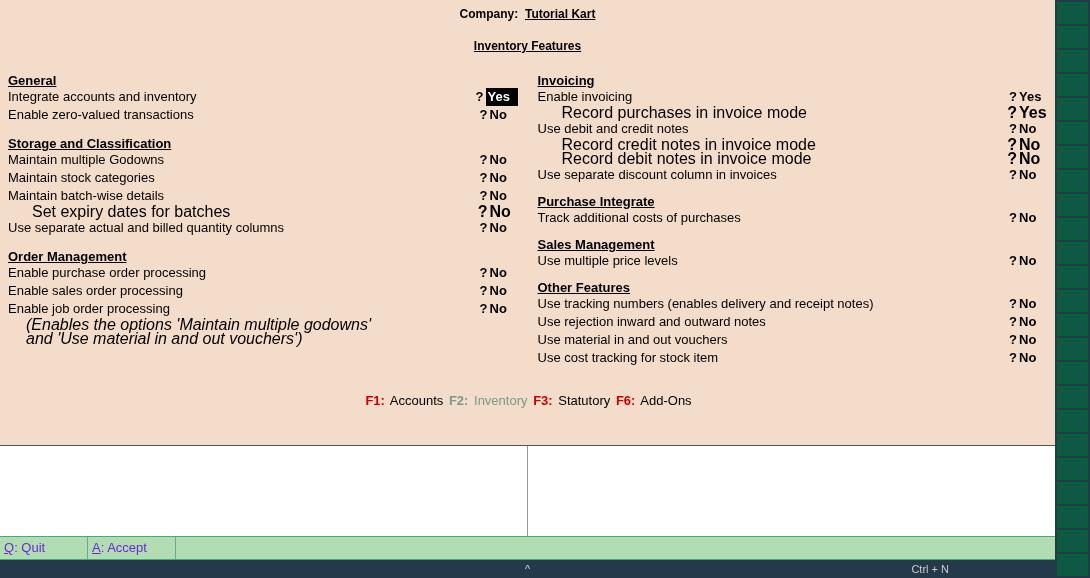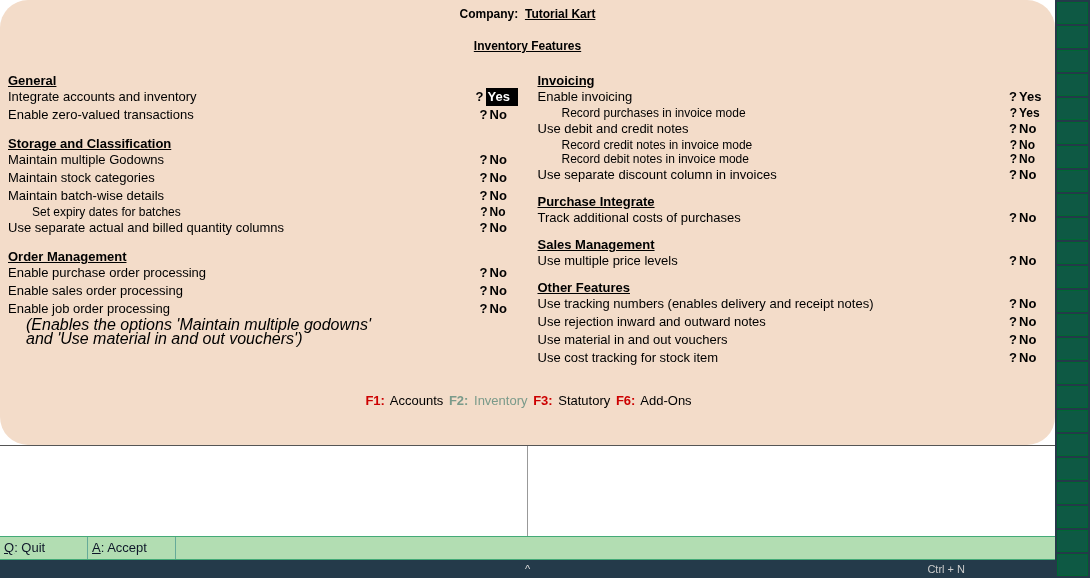"Company: Tutorial Kart" .content { border-radius: 28px -> none }
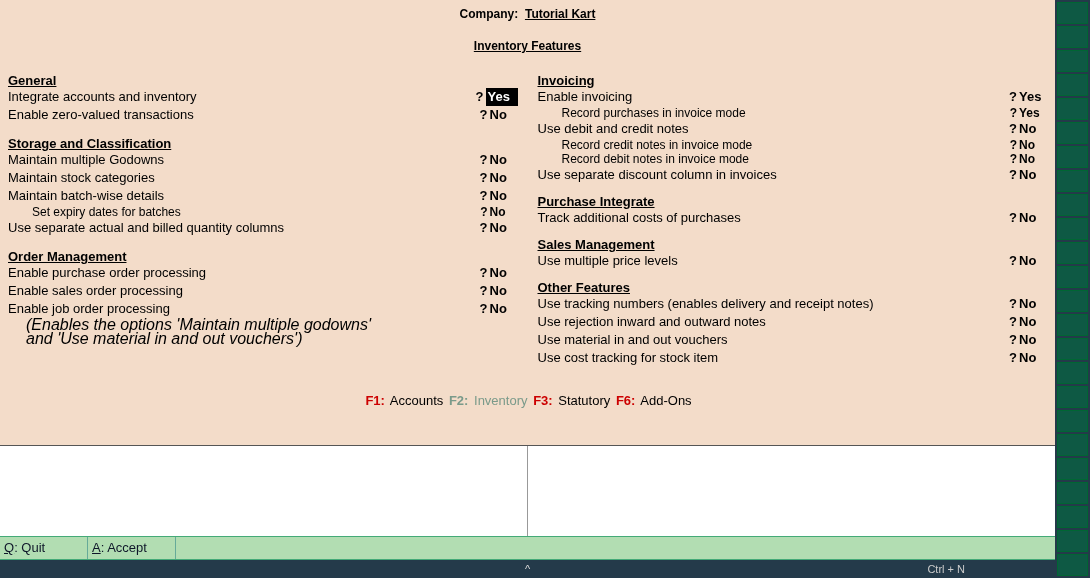"Record purchases in invoice mode" .sub { font-size: 12px -> 16px }
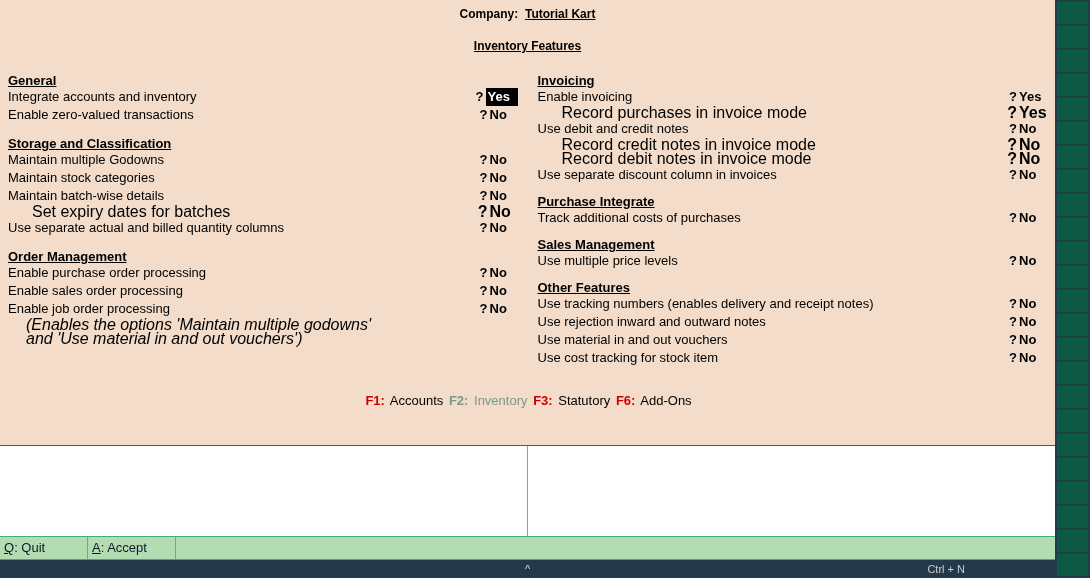"Q: Quit" .btnbar .bb { color: #0f172a -> #6d28d9 }
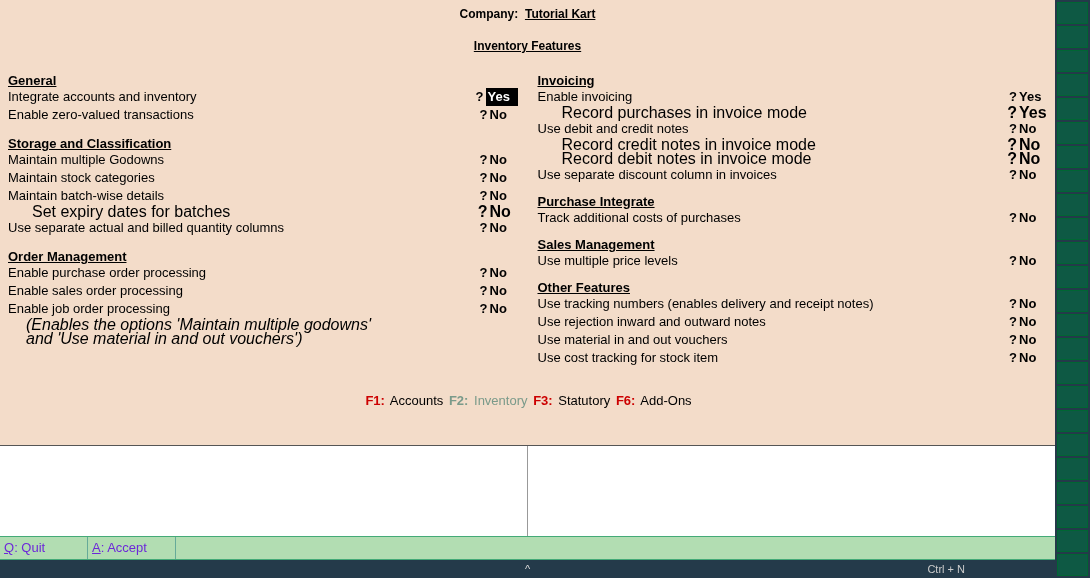"Ctrl + N" .statusbar .ctrl { right: 90px -> 106px }
